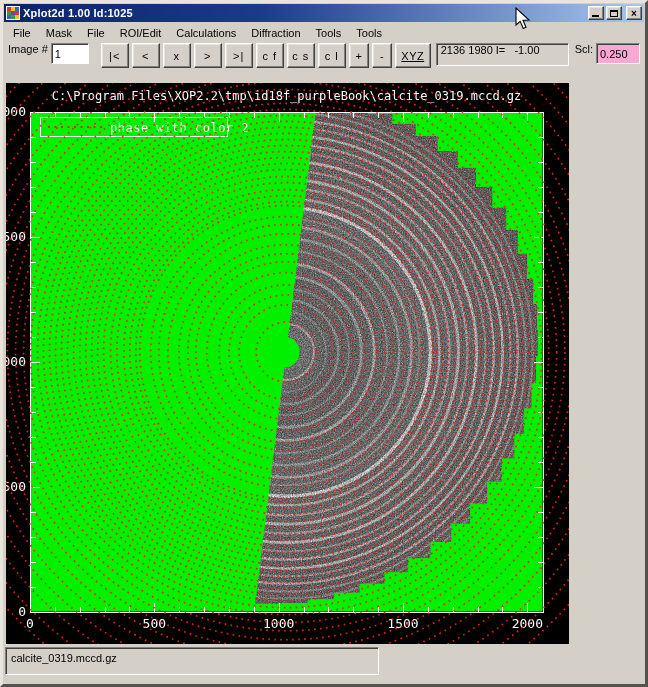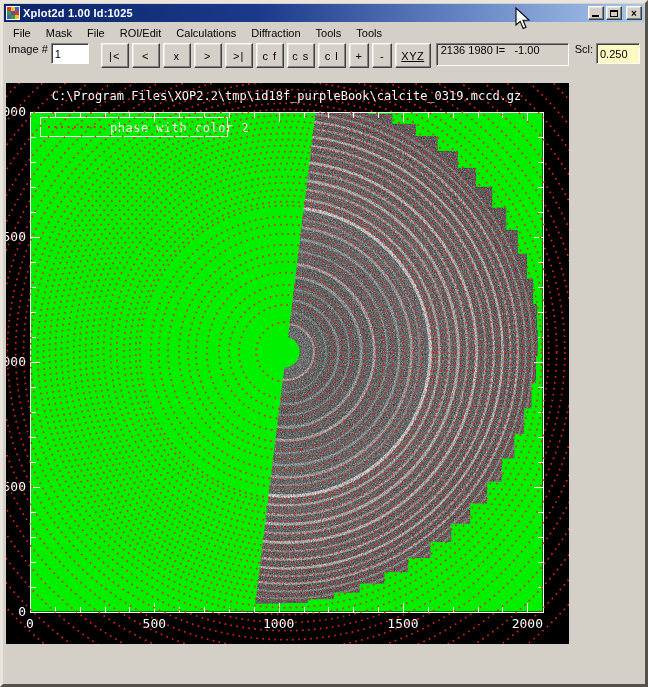"0.250" .tb-scl { background: #fef9c3 -> #f9a8d4 }
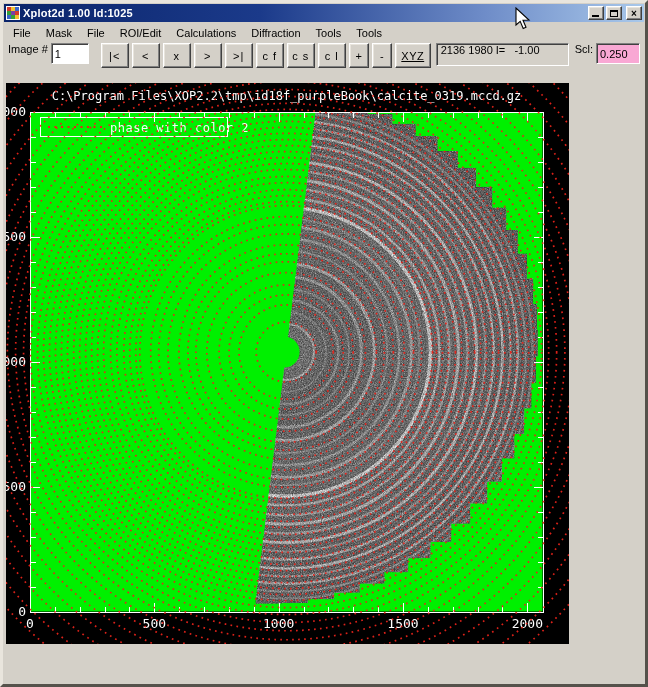"calcite_0319.mccd.gz" div.statusrow { html: none -> <div> <div>calcite_0319.mccd.gz</div> </div> }
